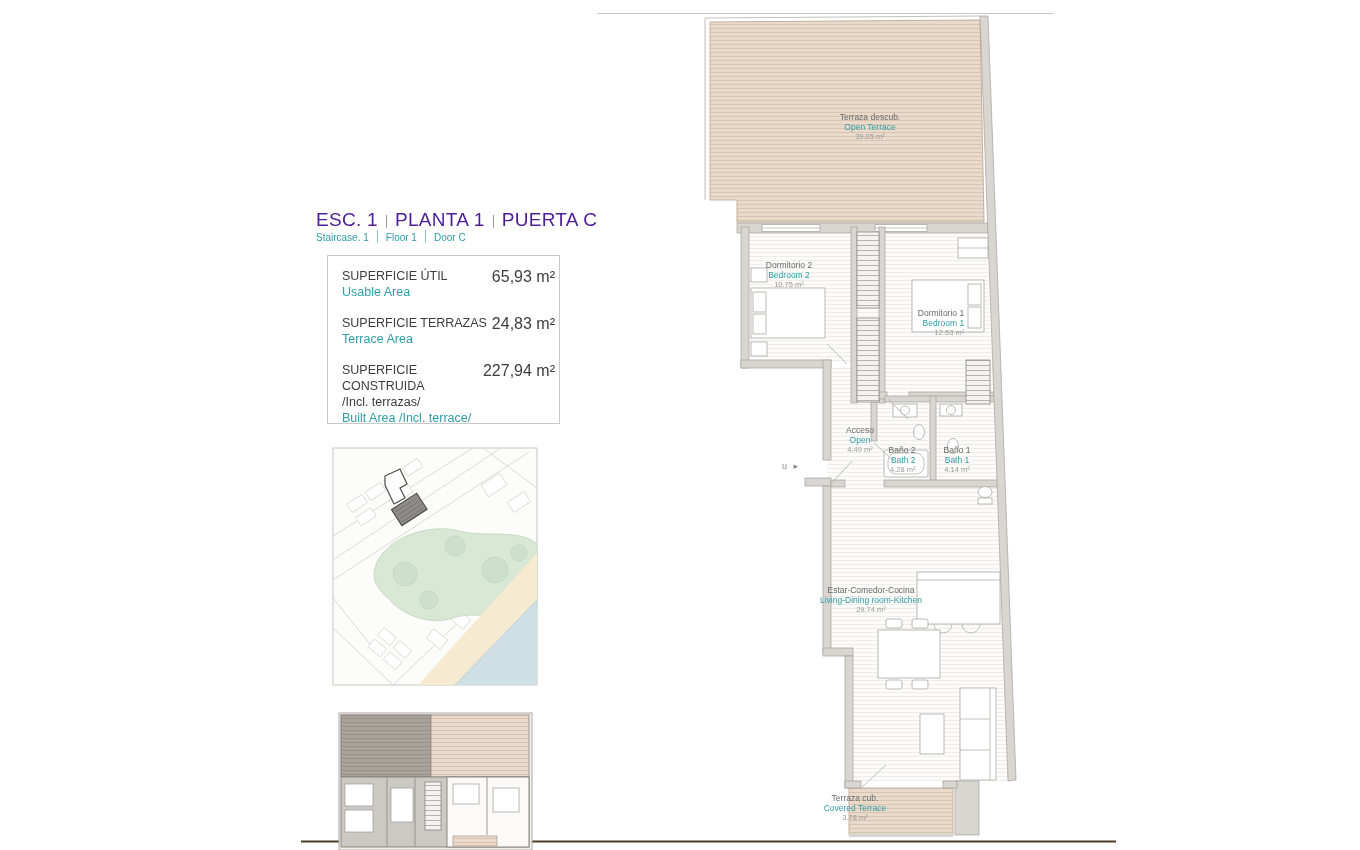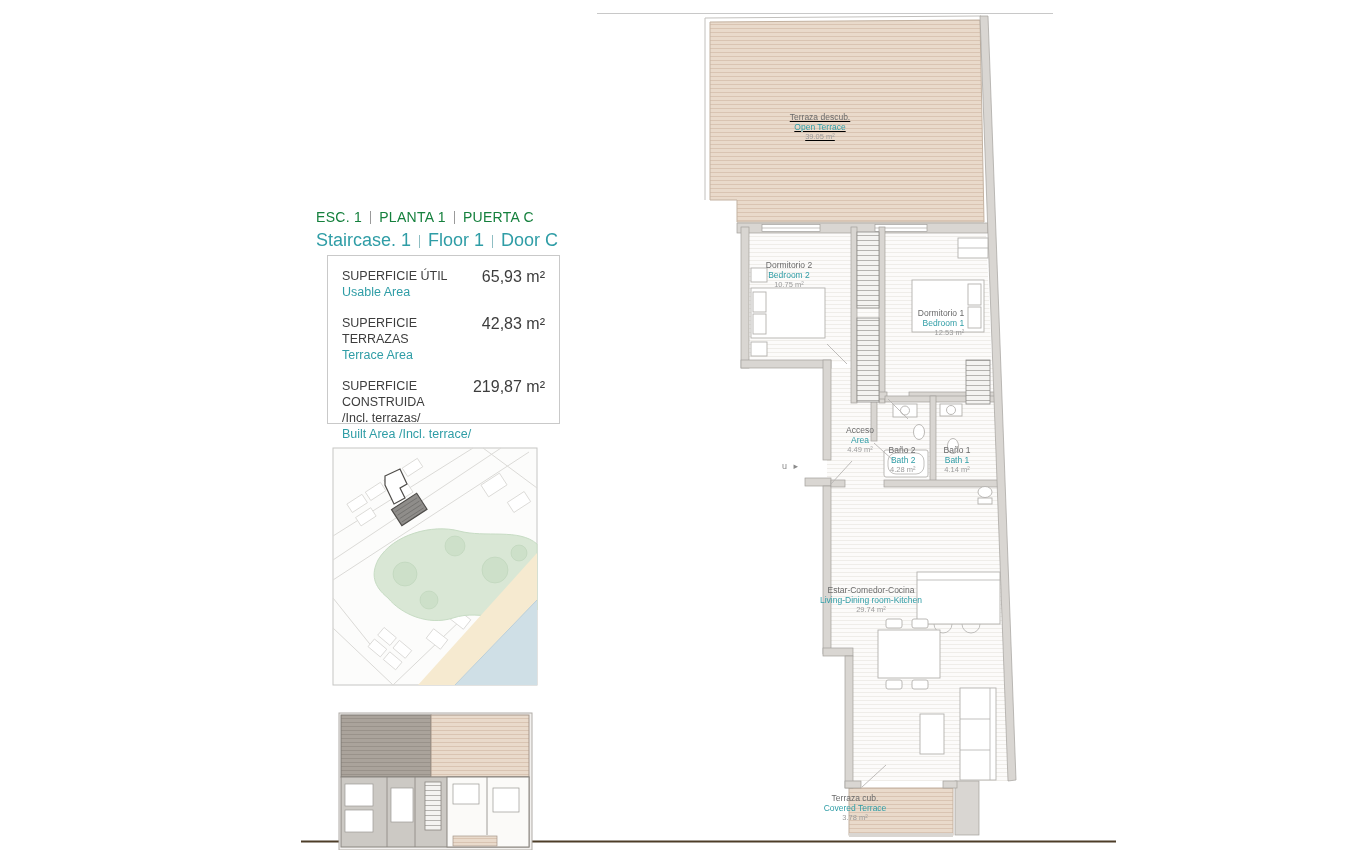"Terraza descub." div.room-label { left: 820px -> 870px; text-decoration: underline -> none }
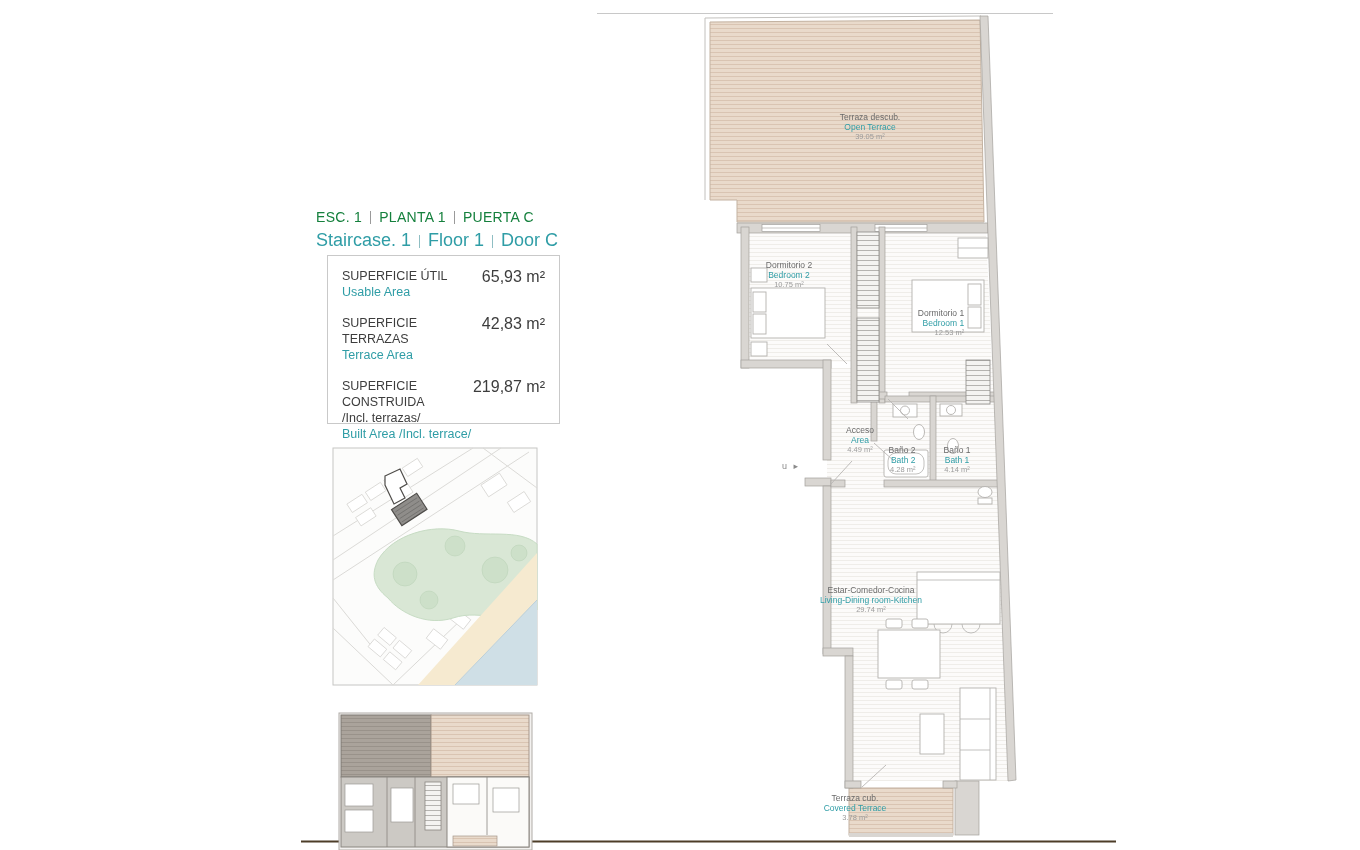"ESC. 1 PLANTA 1 PUERTA" .title-es { color: #15803d -> #4c1d95; font-size: 14px -> 19px }
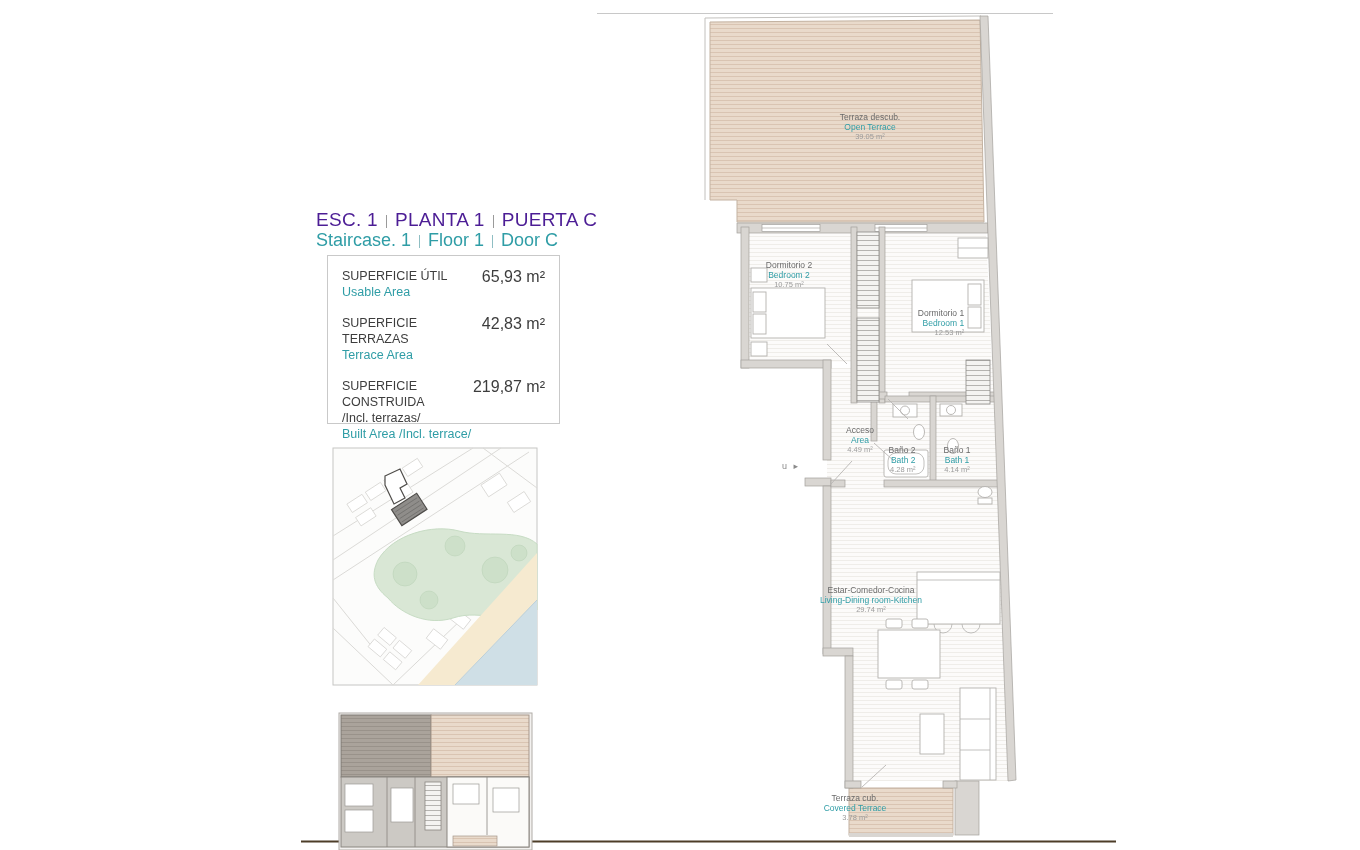"Staircase. 1 Floor 1 Door" .title-en { font-size: 18px -> 10px }
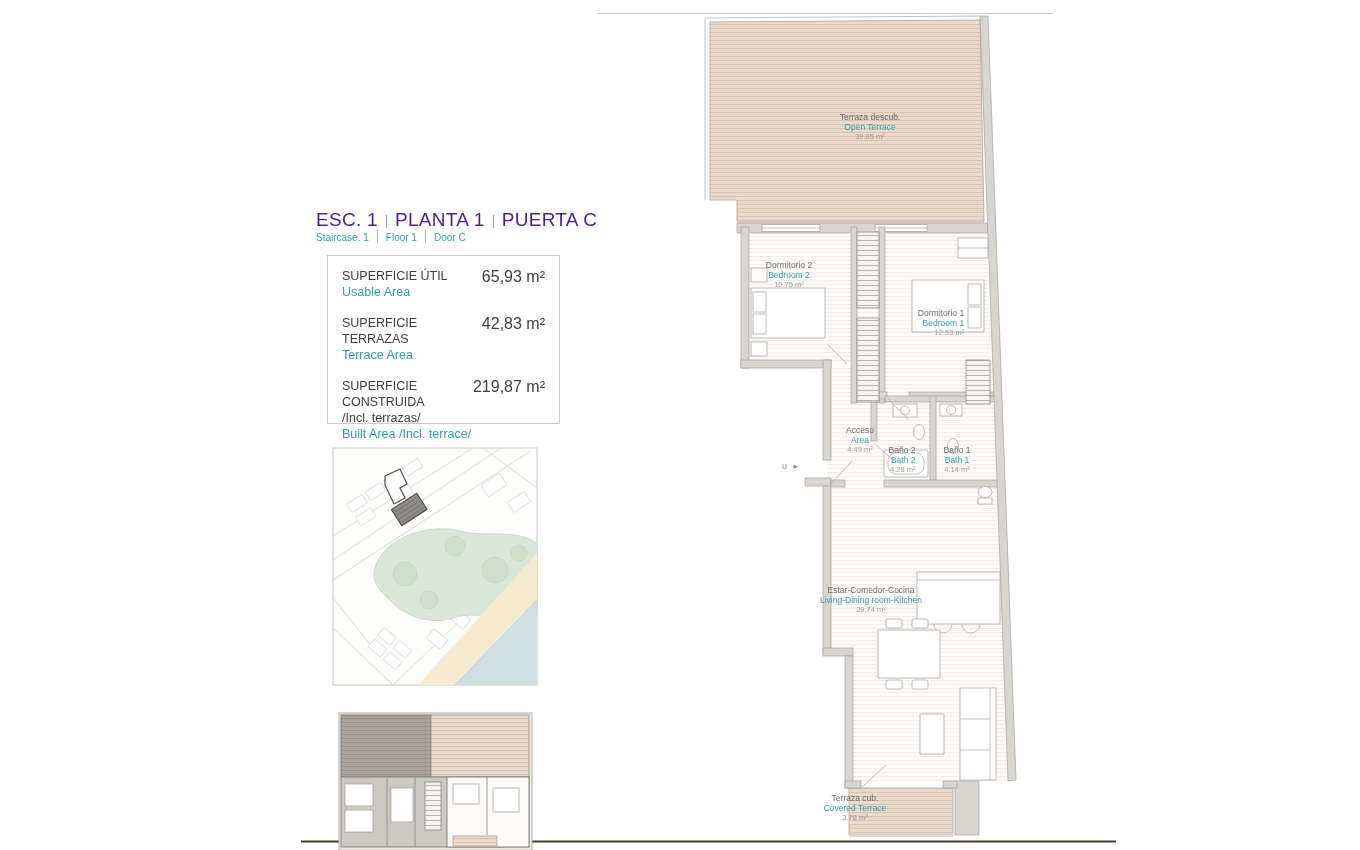"SUPERFICIE ÚTIL" .area-box { padding: 12px 14px 10px 14px -> 12px 4px 10px 14px }
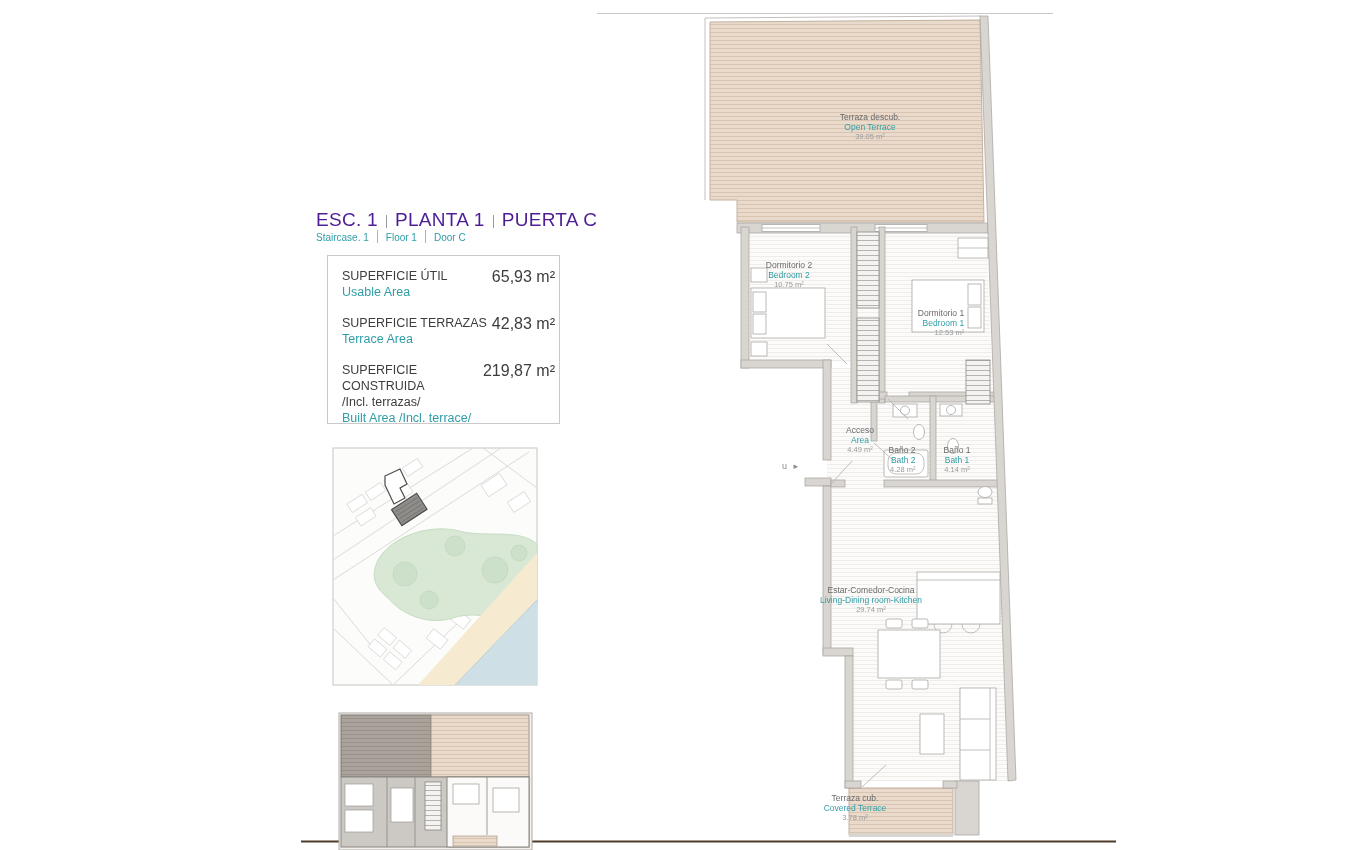"42,83 m²" div.area-val { text: 42,83 -> 24,83 }
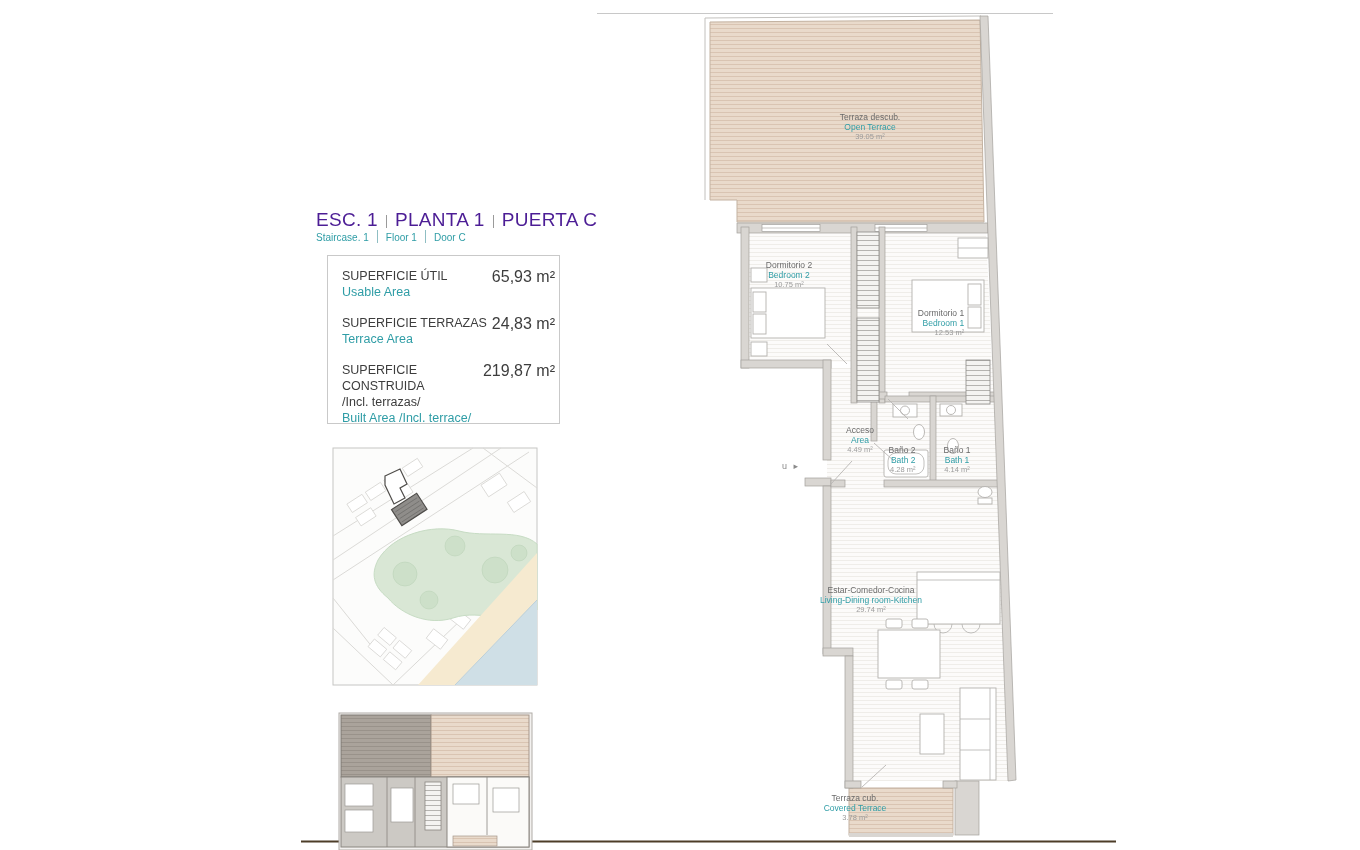"219,87 m²" div.area-val { text: 219,87 -> 227,94 }
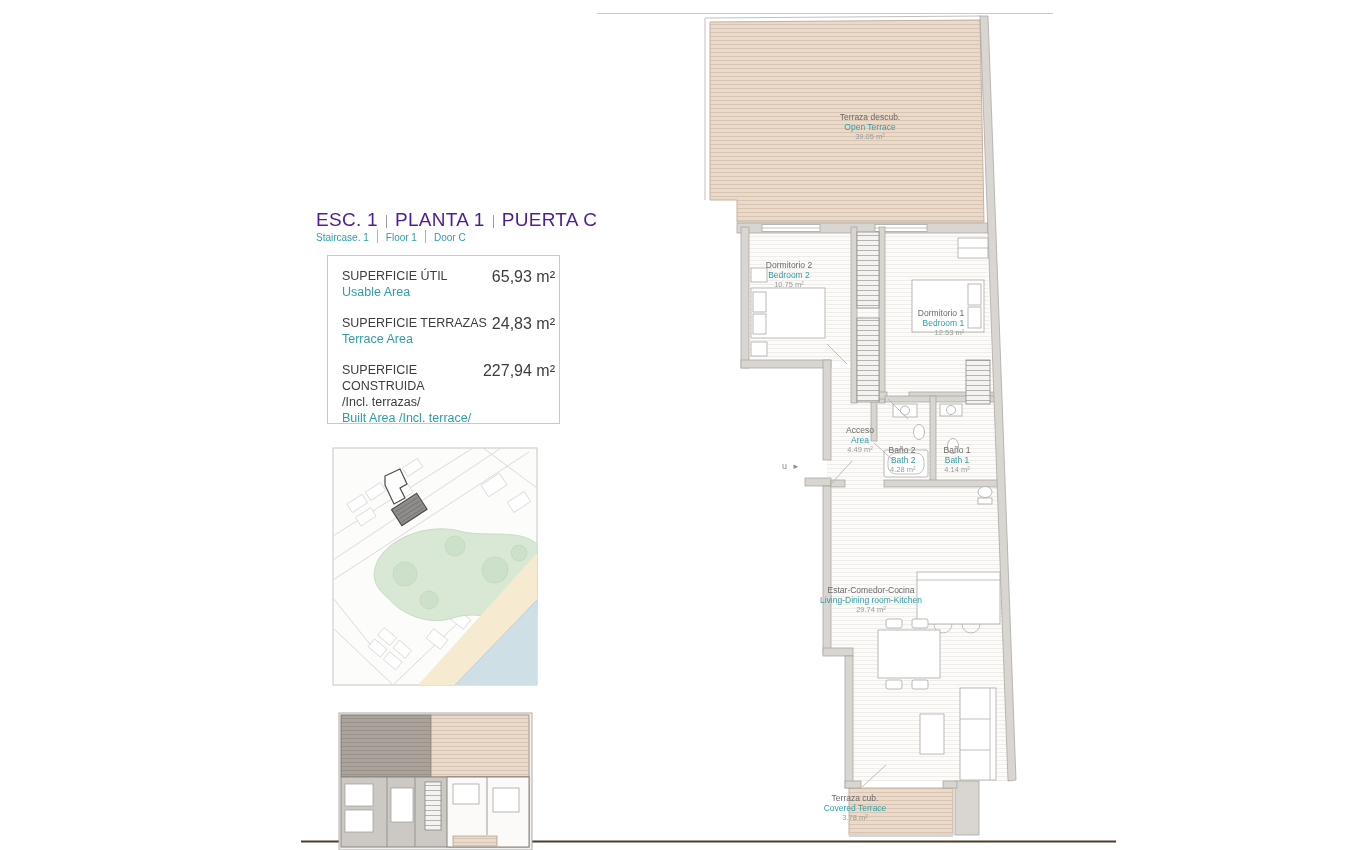"Area" div.r-en { text: Area -> Open }
